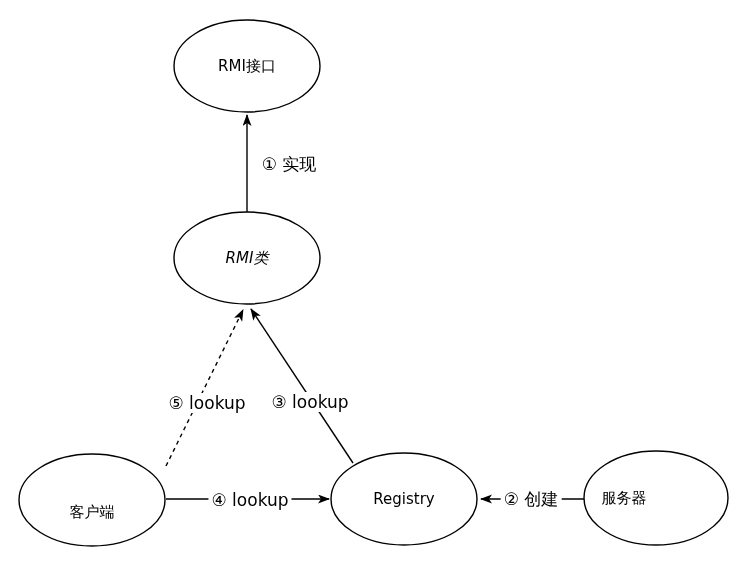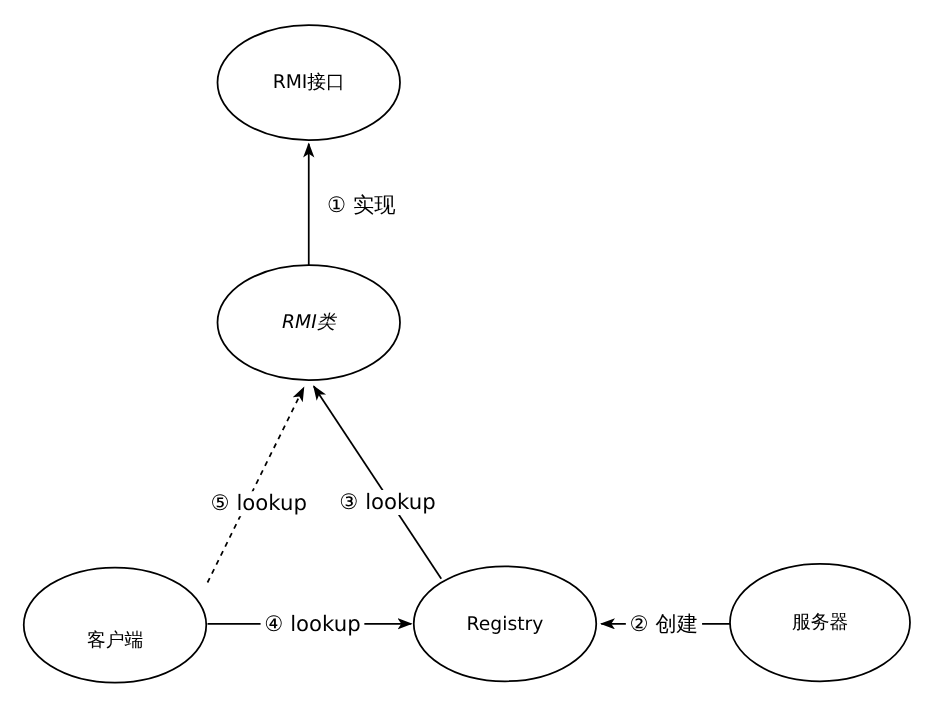"服务器" div.node-label { left: 656px -> 624px }
